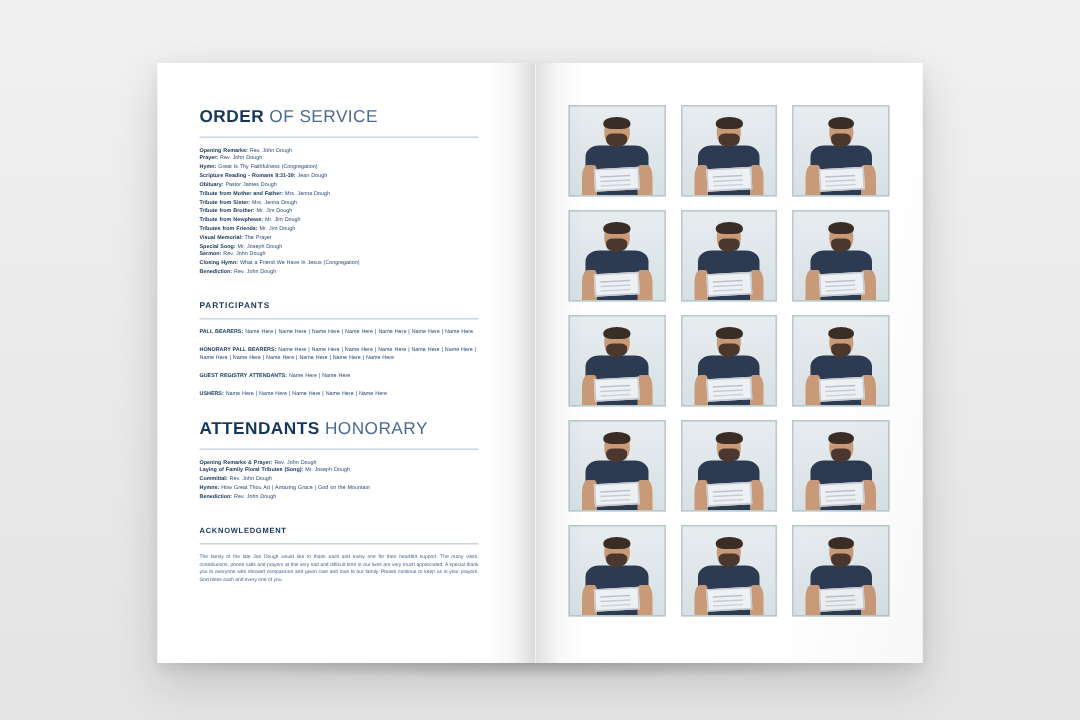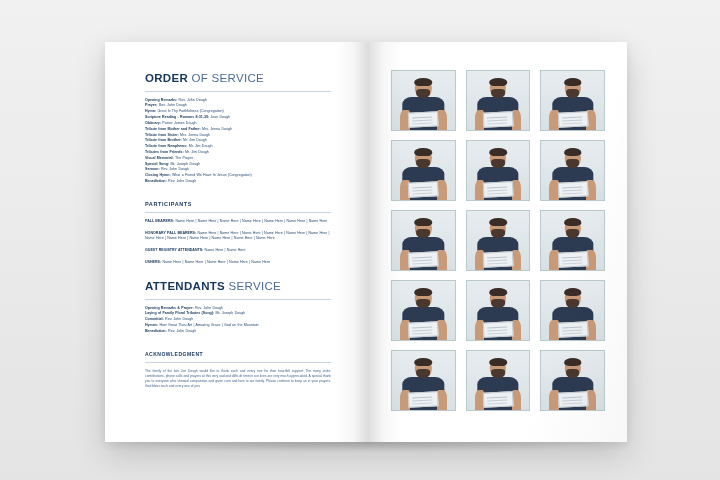"ORDER OF SERVICE" .spread { padding-left: 12px -> none }
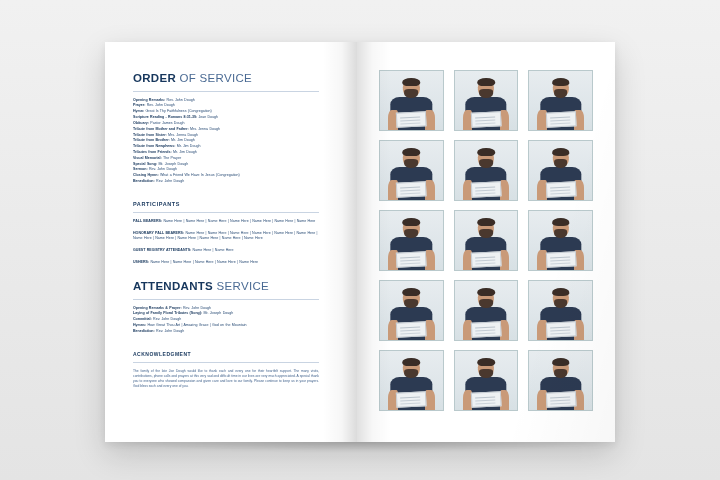"SERVICE" span.l { text: SERVICE -> HONORARY }
